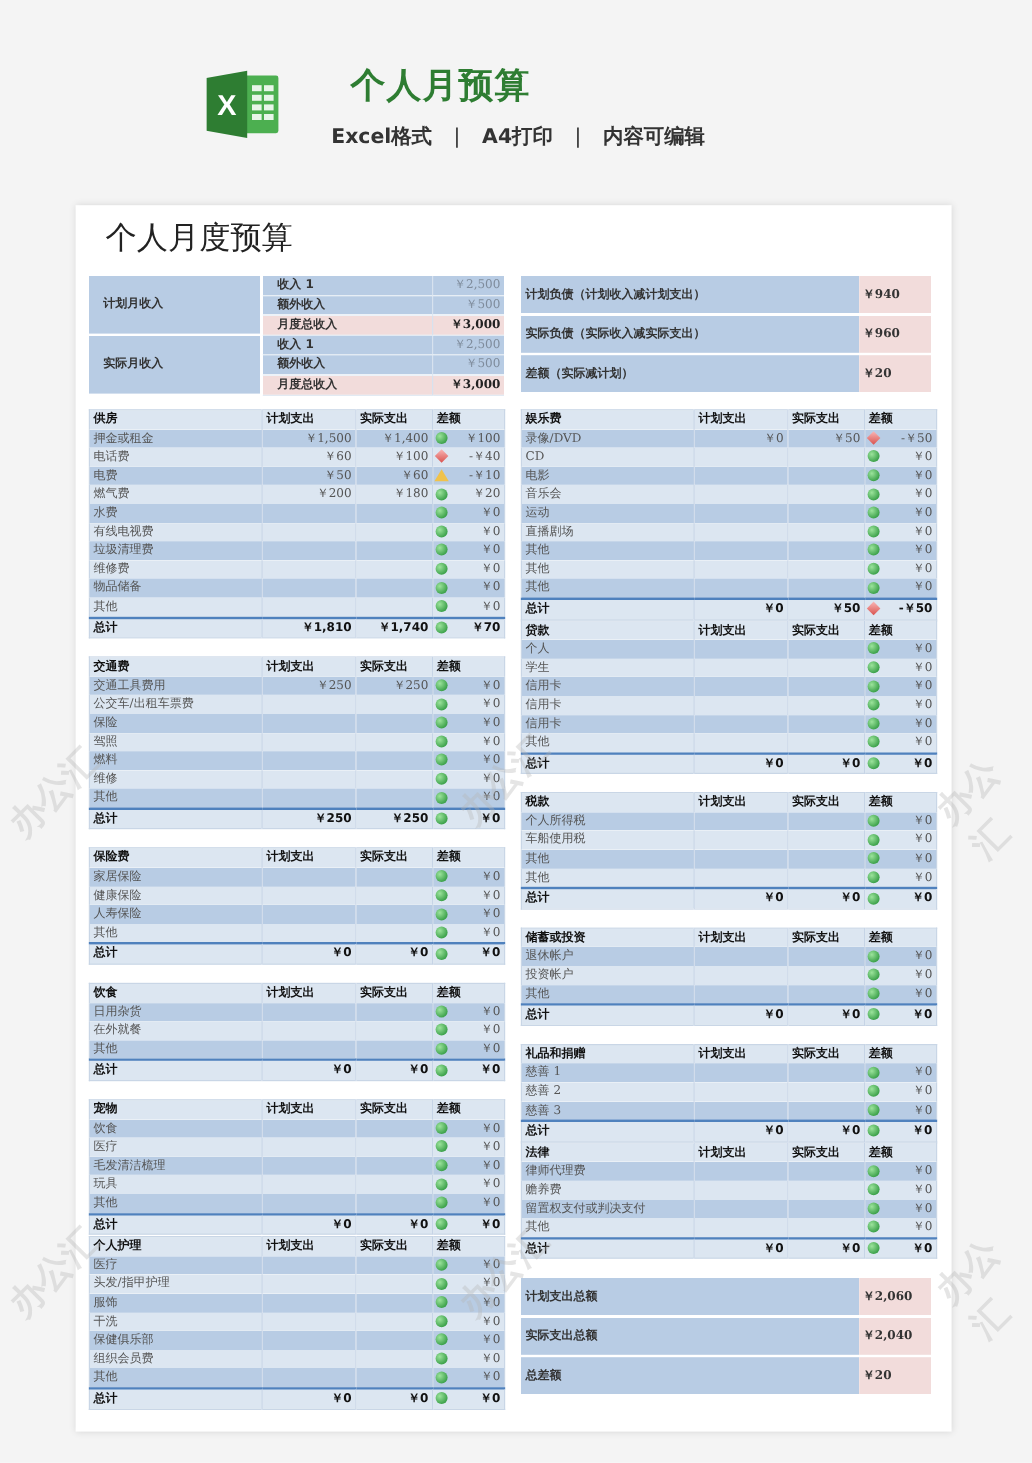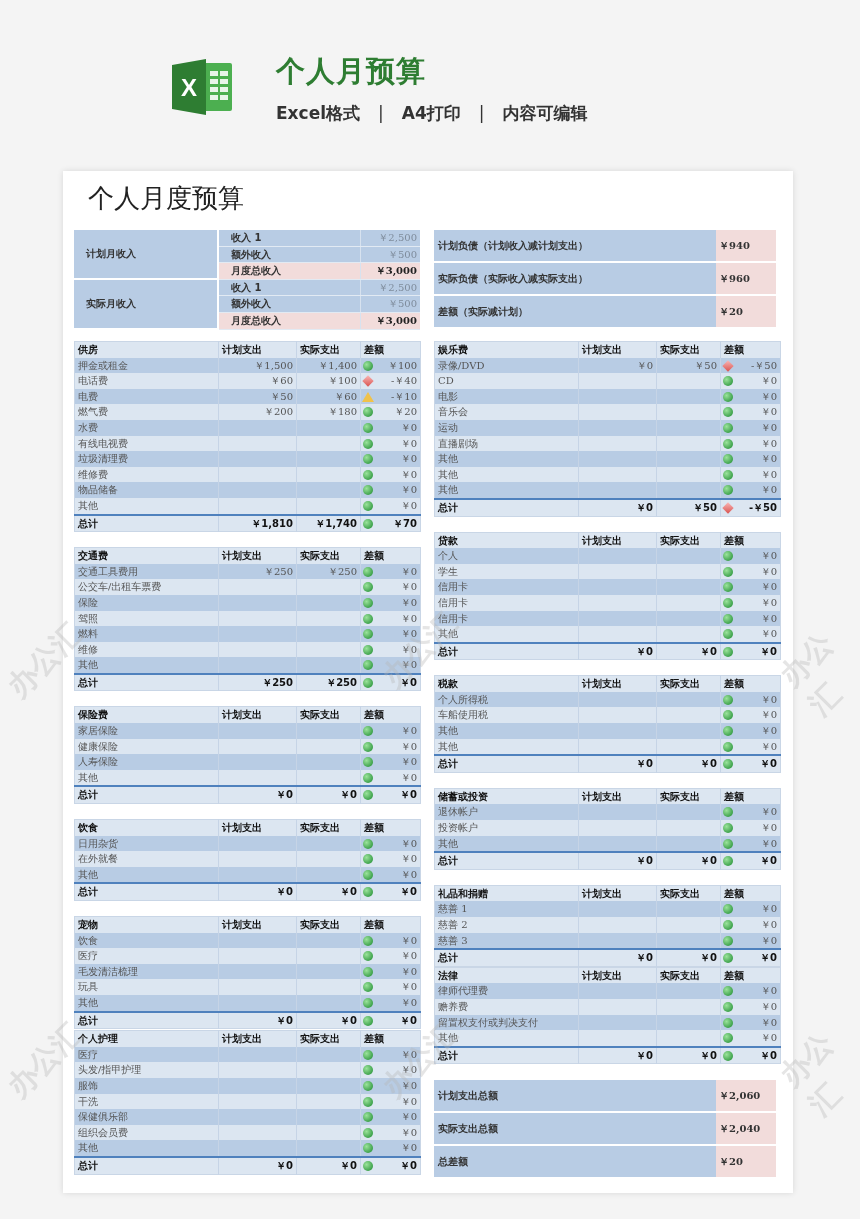"个人月预算" .banner-title { left: 276px -> 292px }
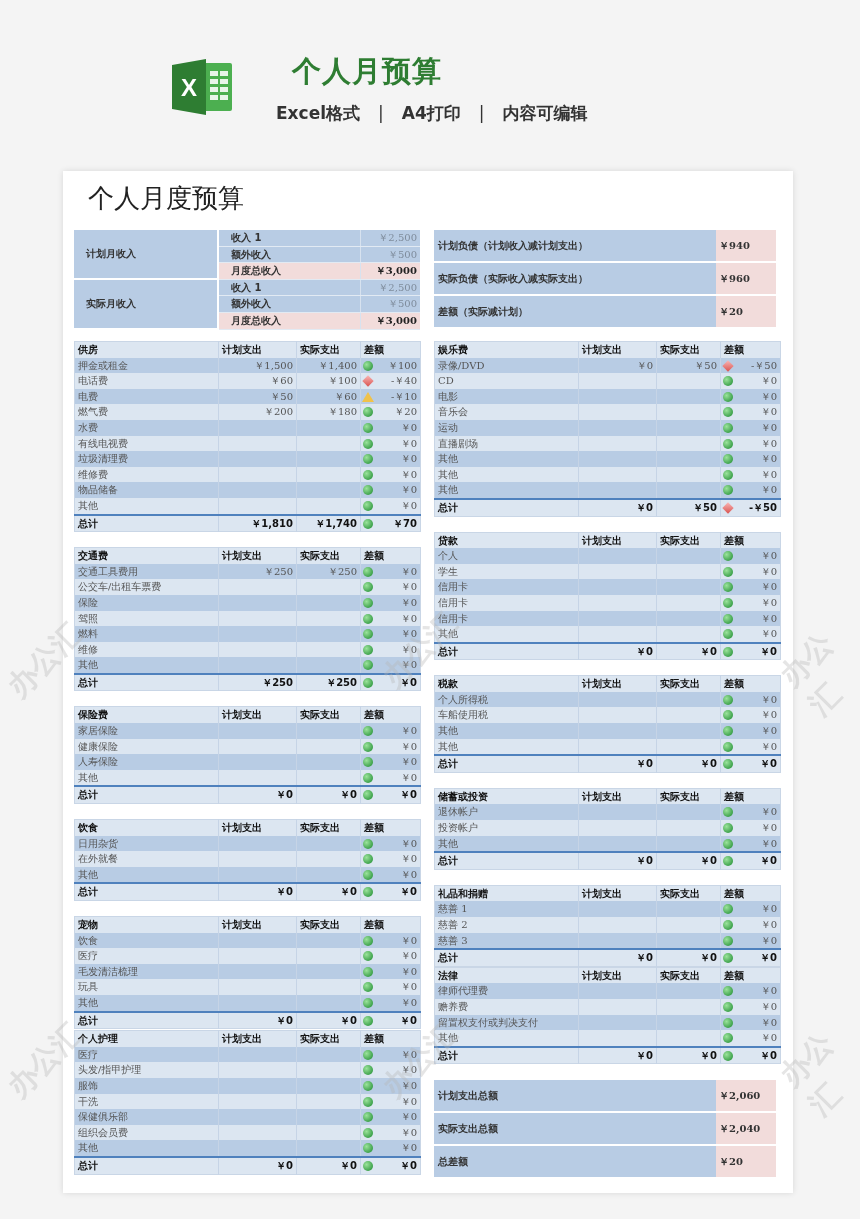"娱乐费" div { margin-bottom: 15px -> none }
